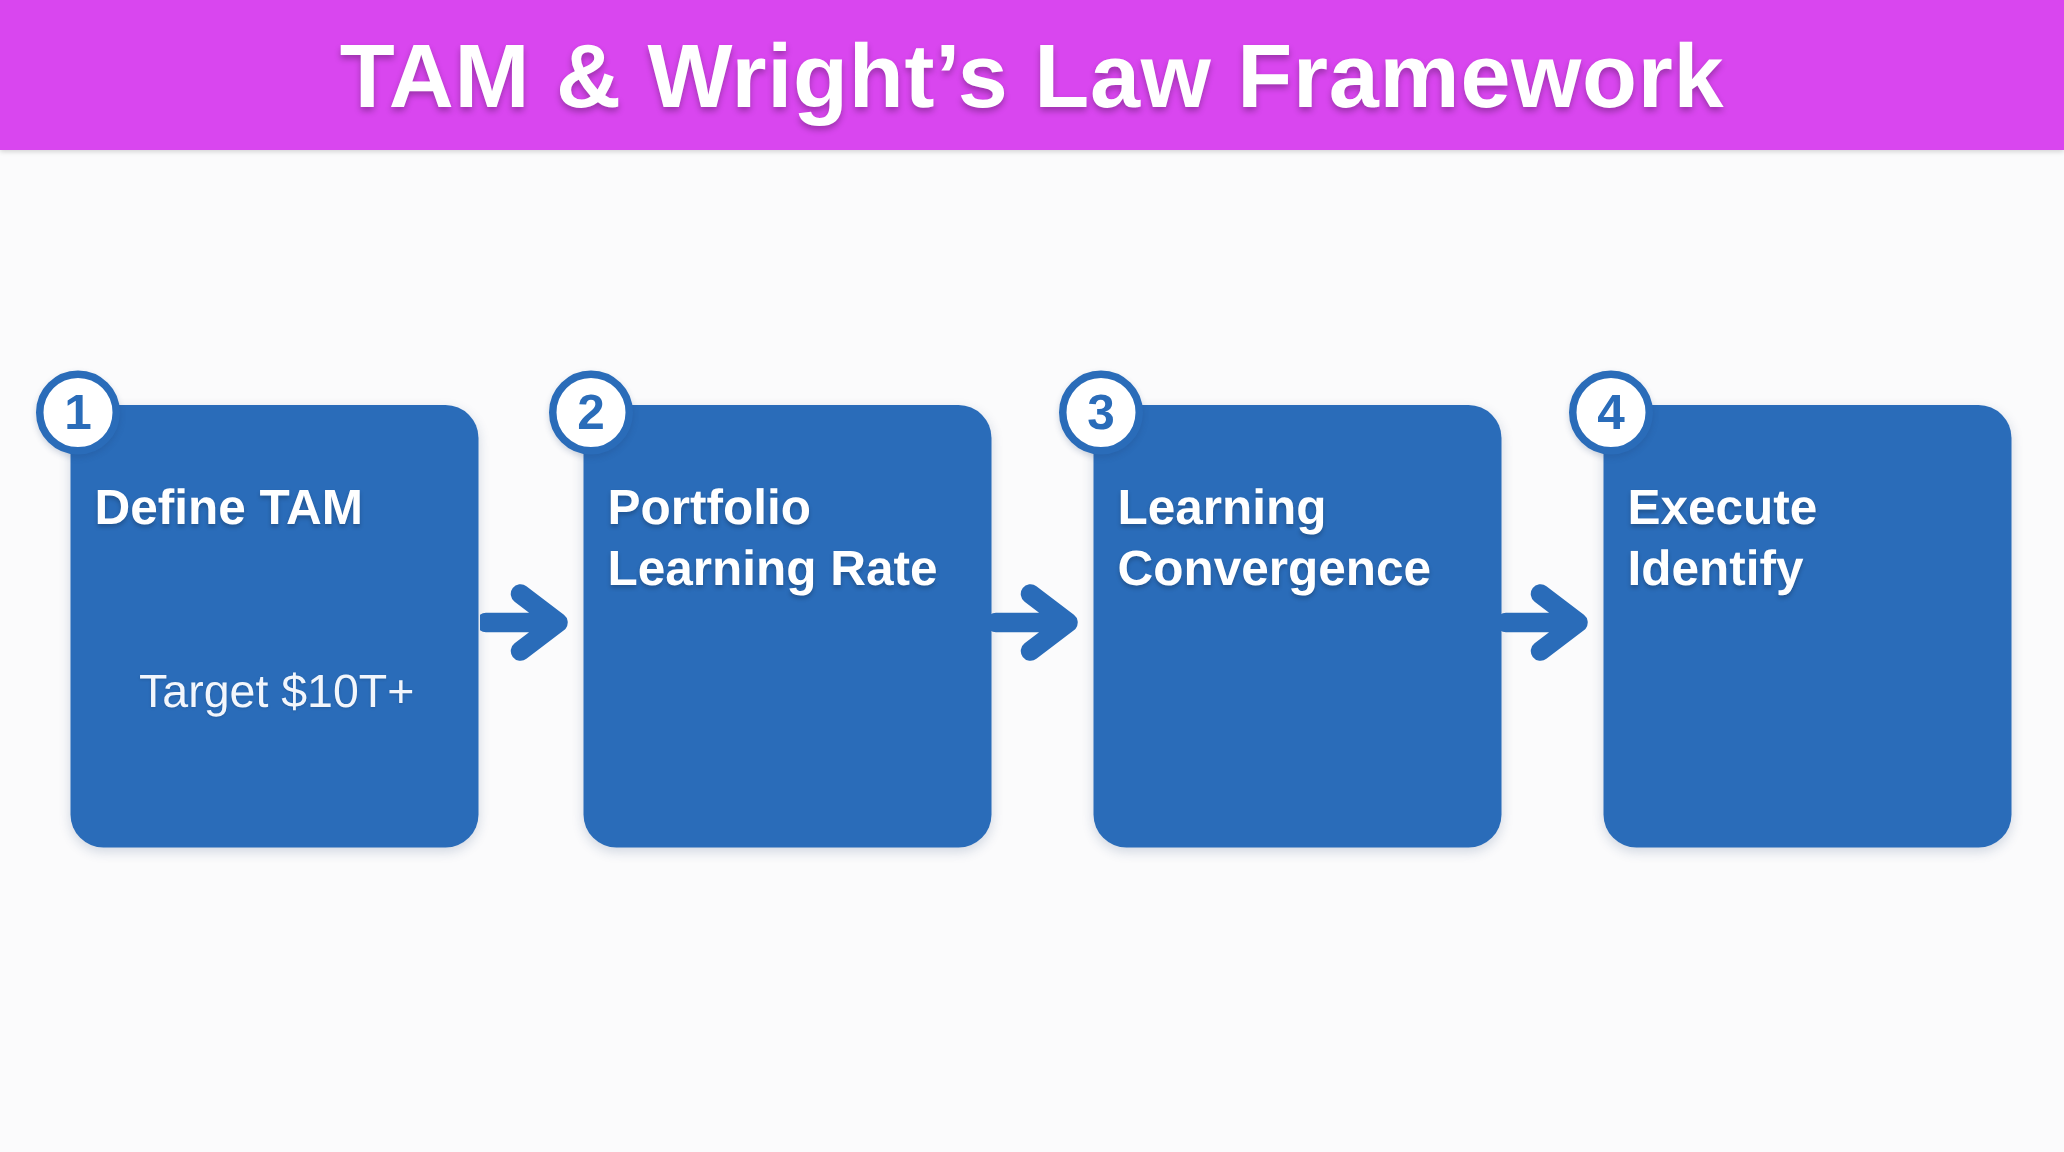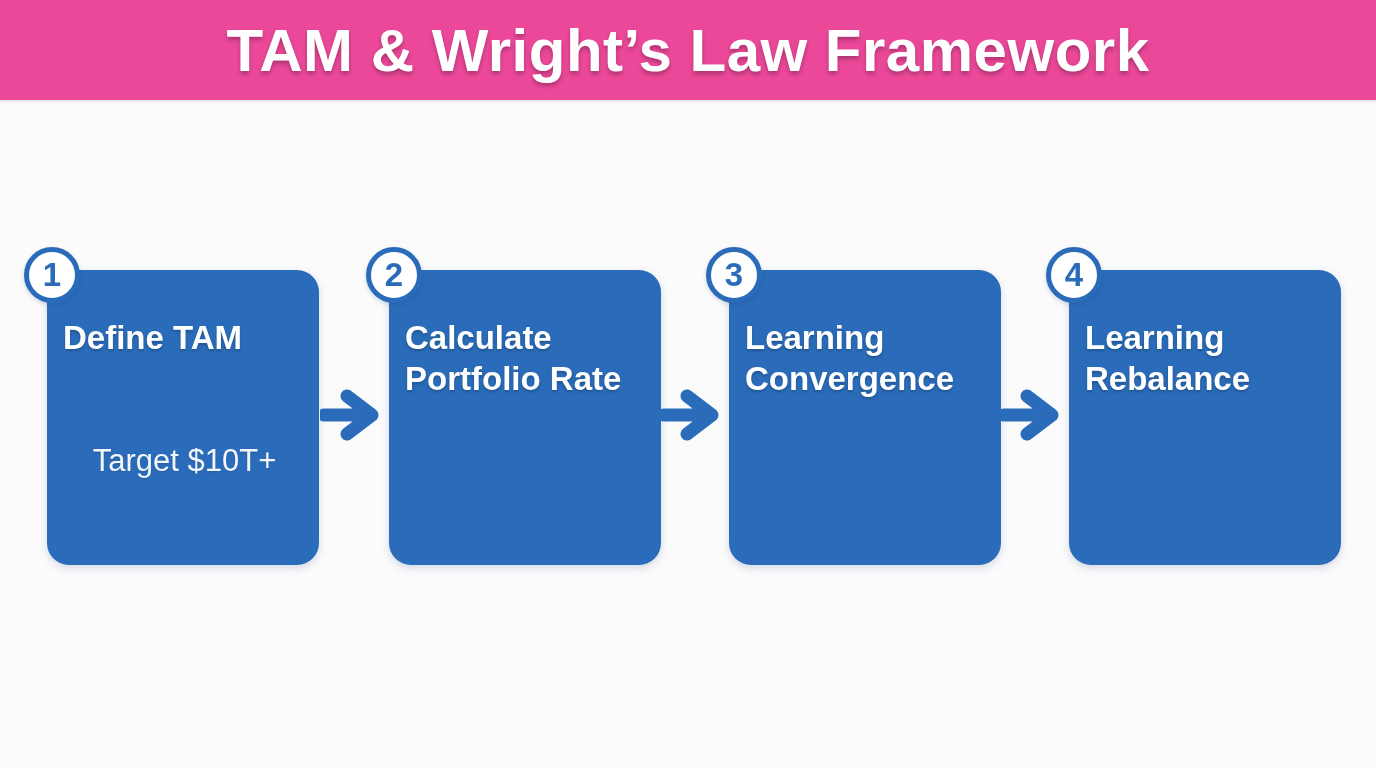"TAM & Wright’s Law Framework" .header { background: #ec4899 -> #d946ef }
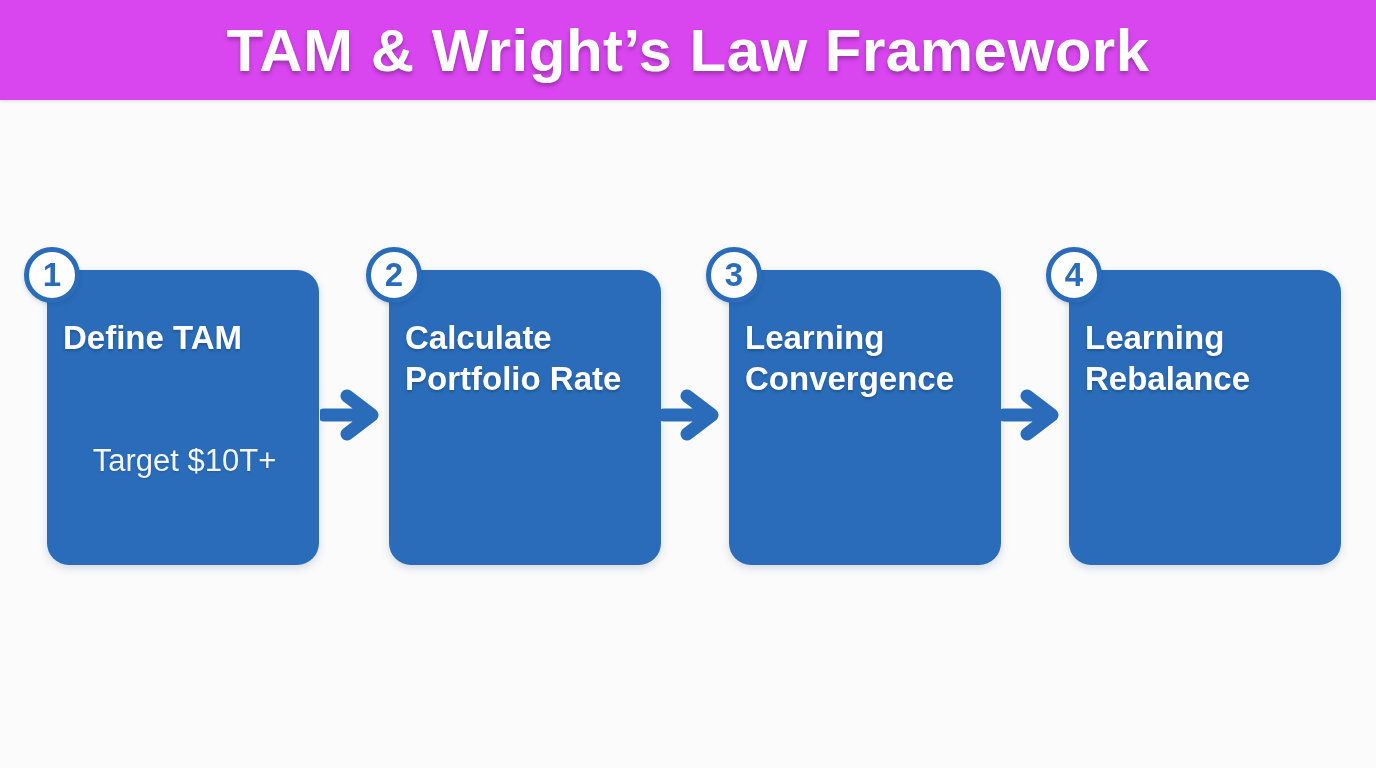"Calculate Portfolio Rate" div.step-title { text: Calculate Portfolio -> Portfolio Learning }
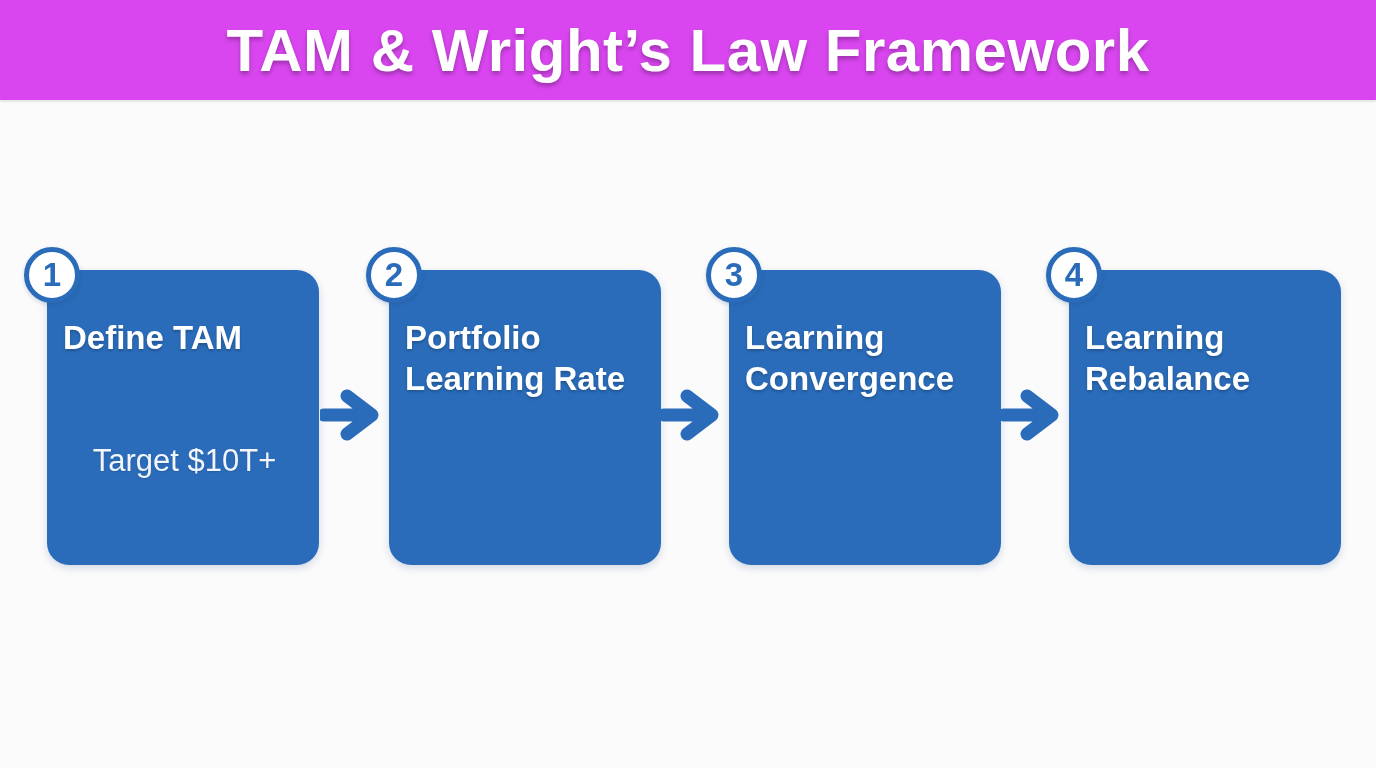"Learning Rebalance" div.step-title { text: Learning Rebalance -> Execute Identify }
